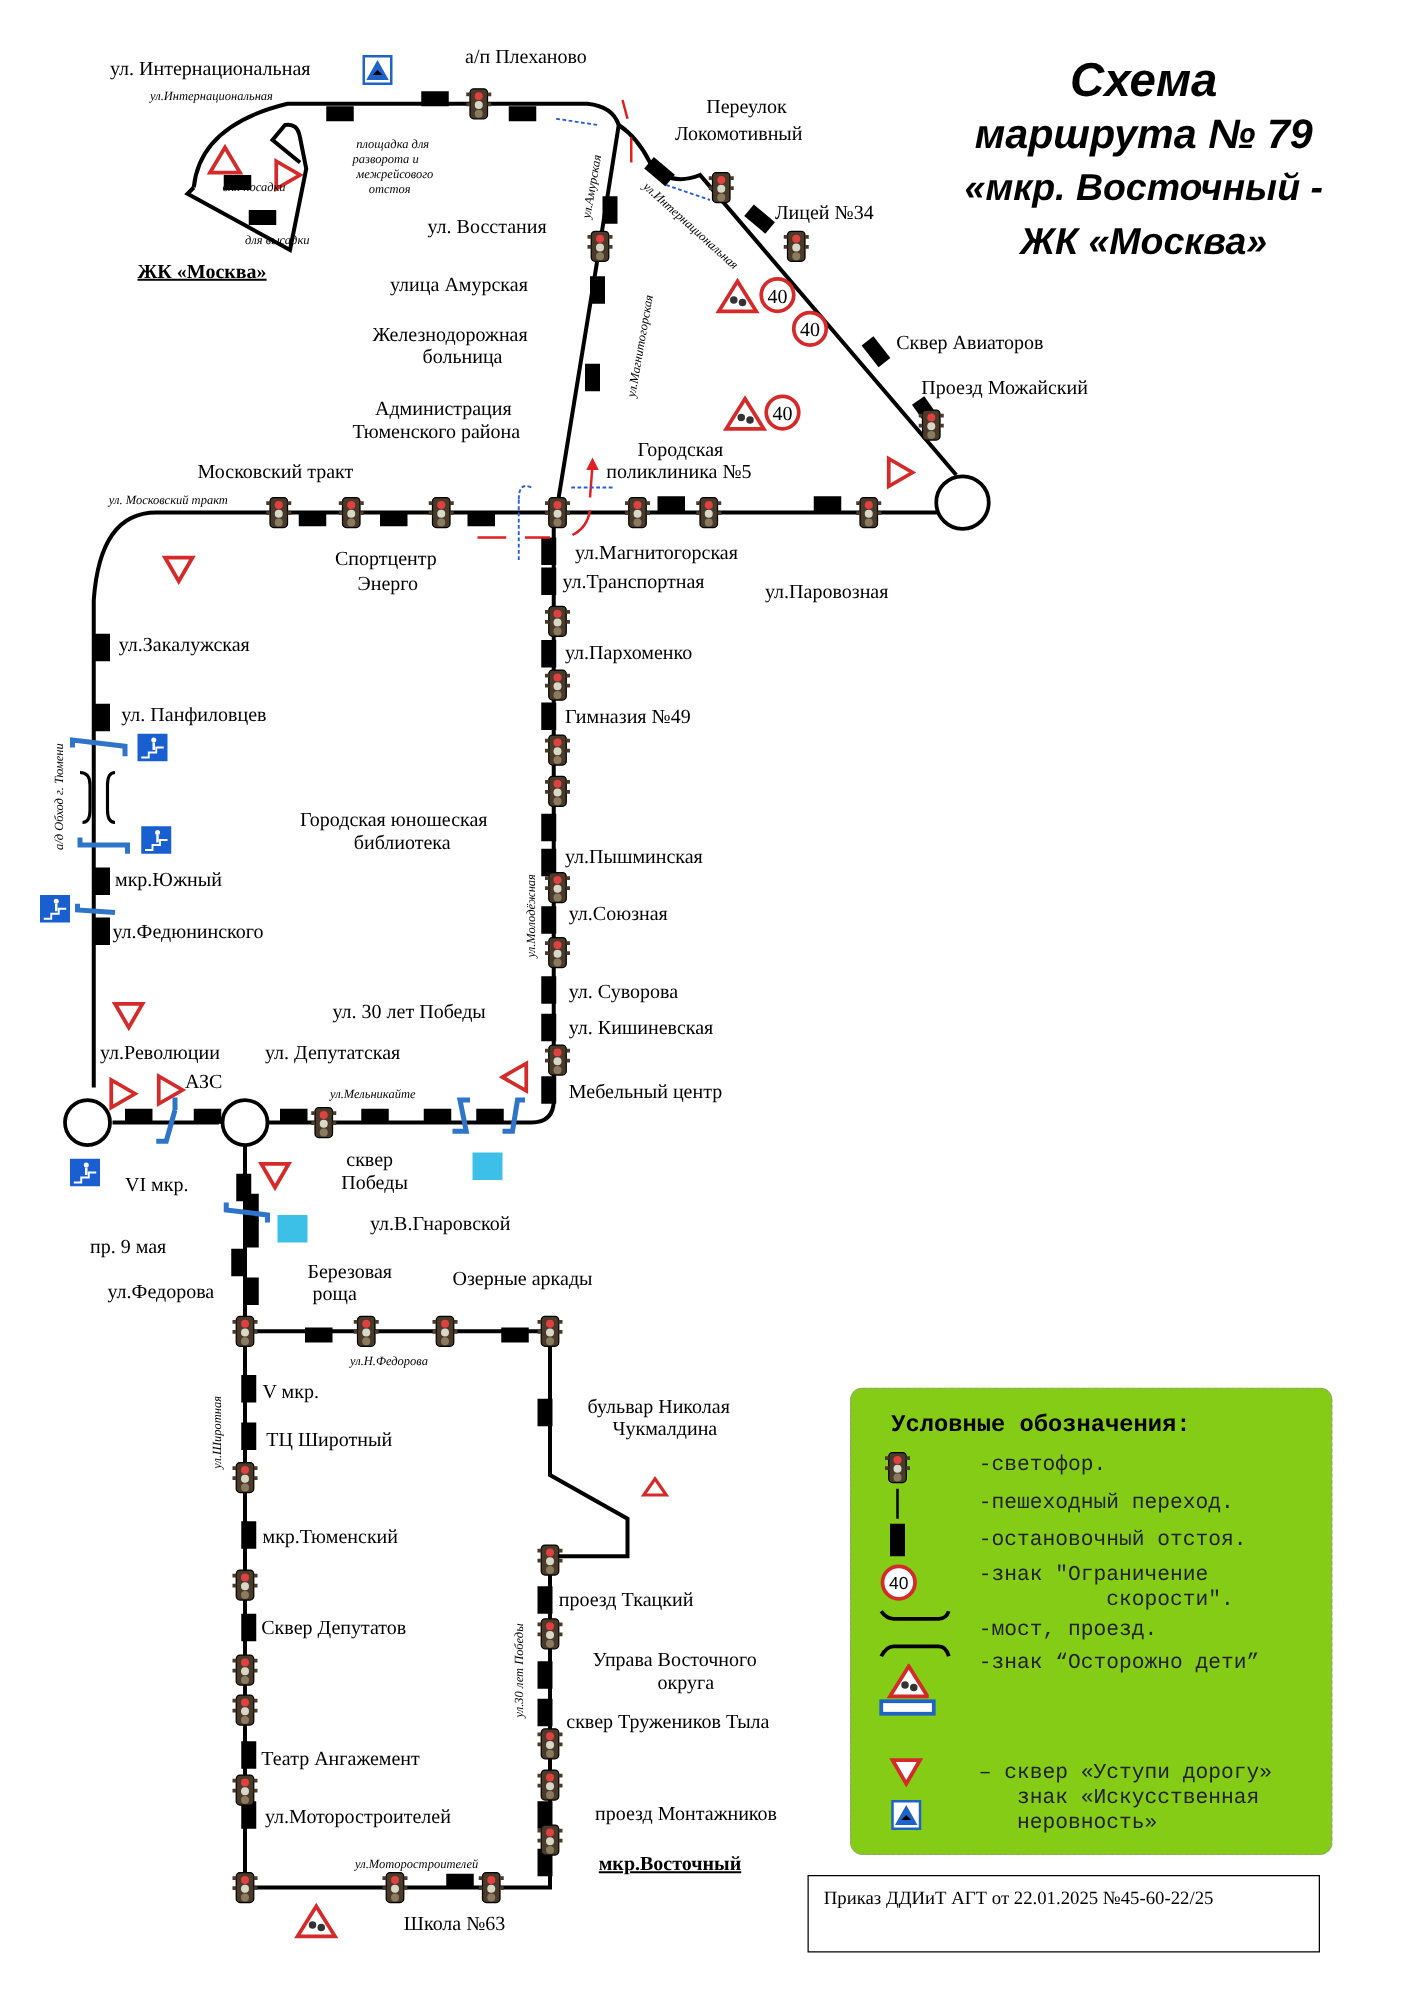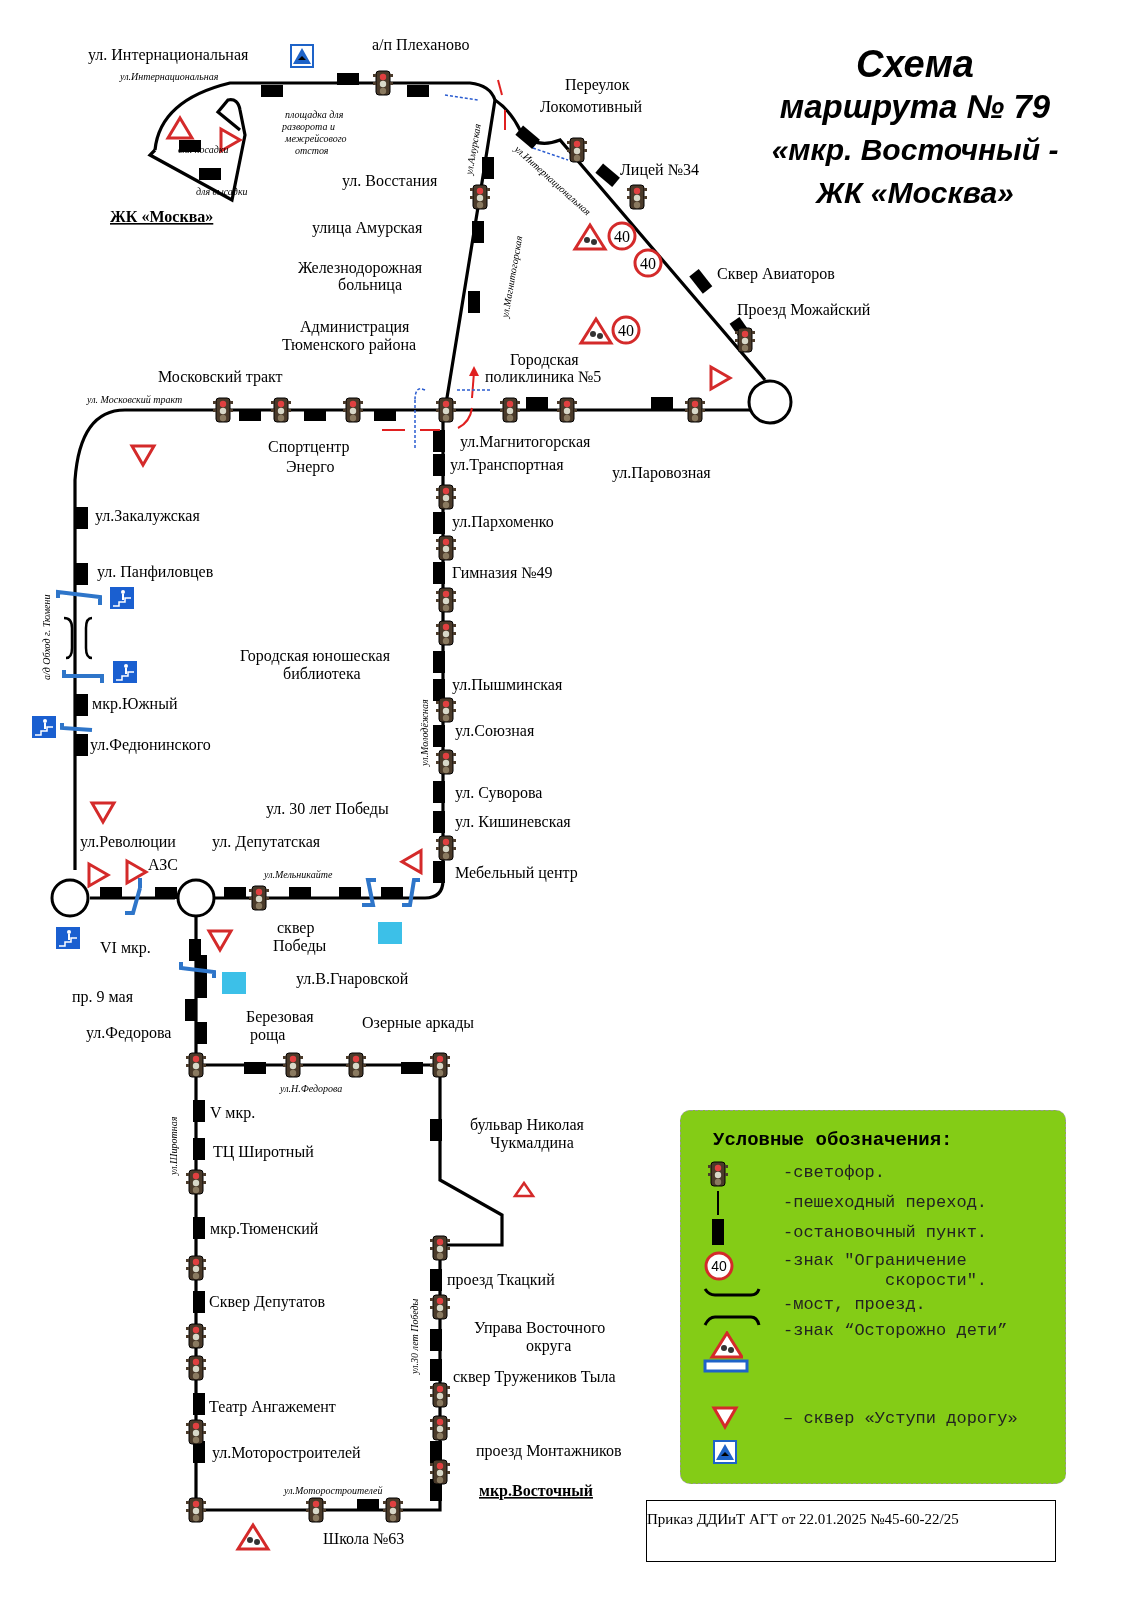"-остановочный пункт." div.legend-row { text: пункт -> отстоя }
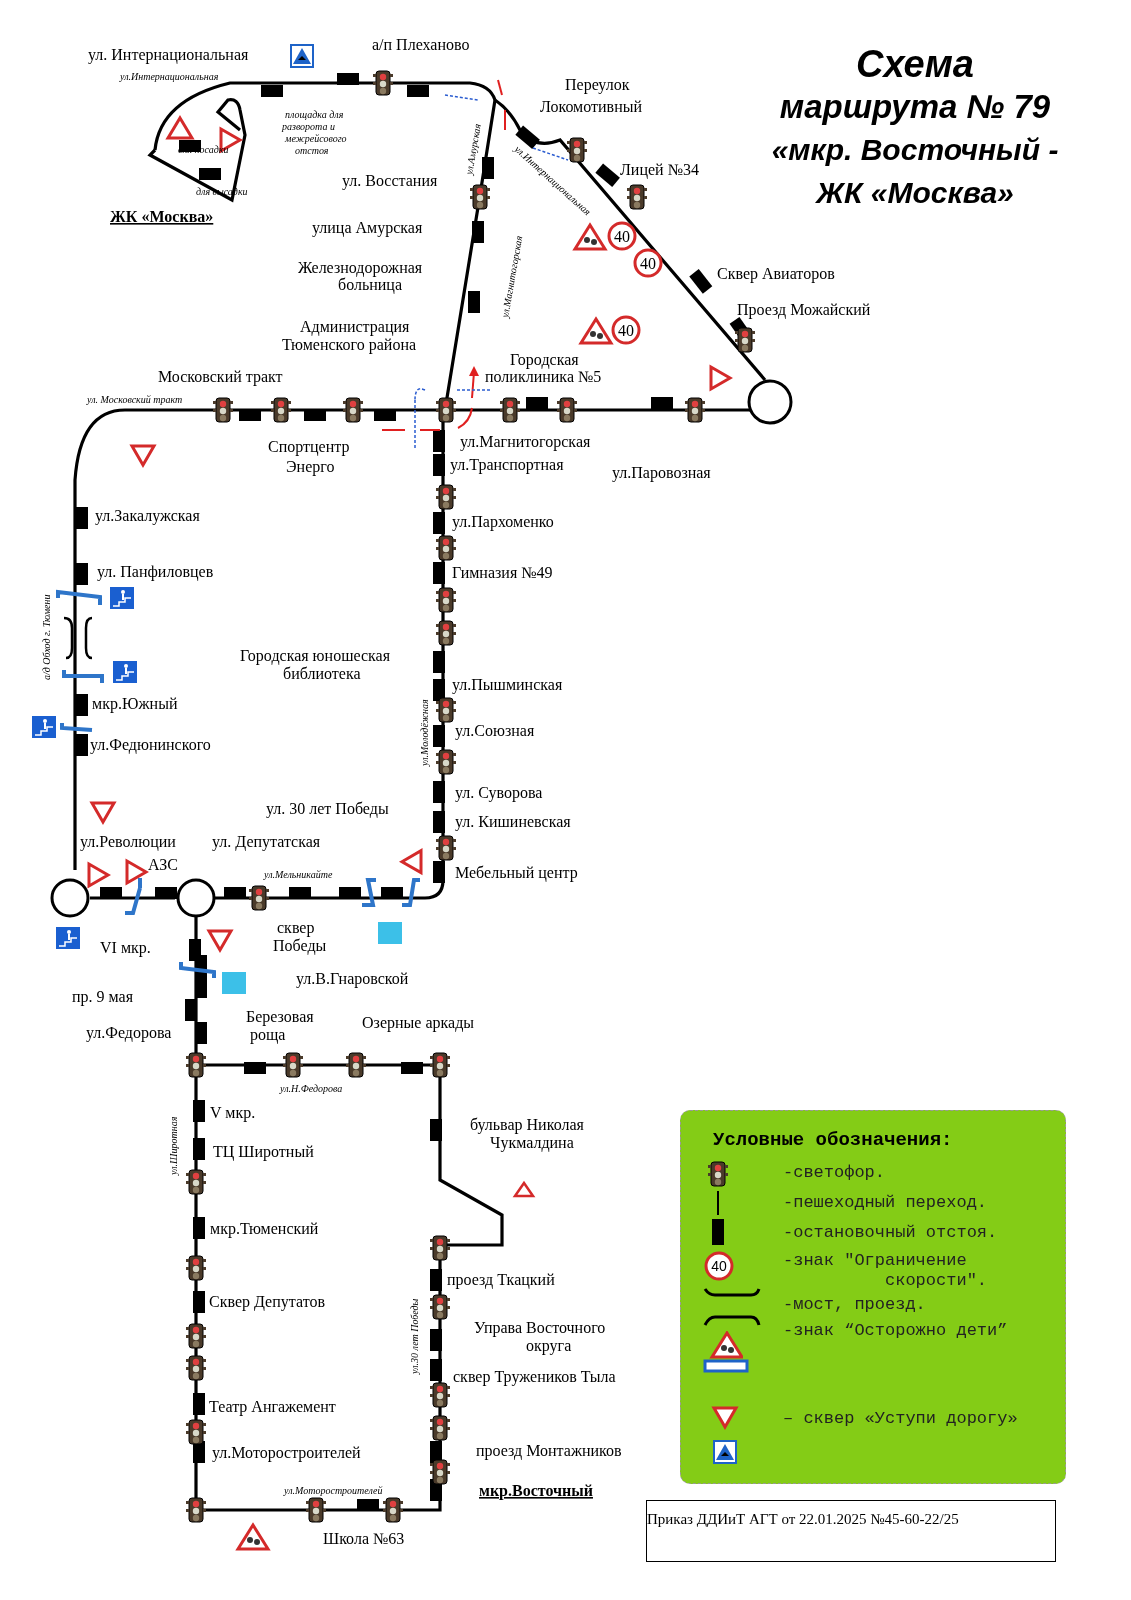"знак «Искусственная" div.legend-row { html: none -> <div> знак «Искусственная неровность»</div> }
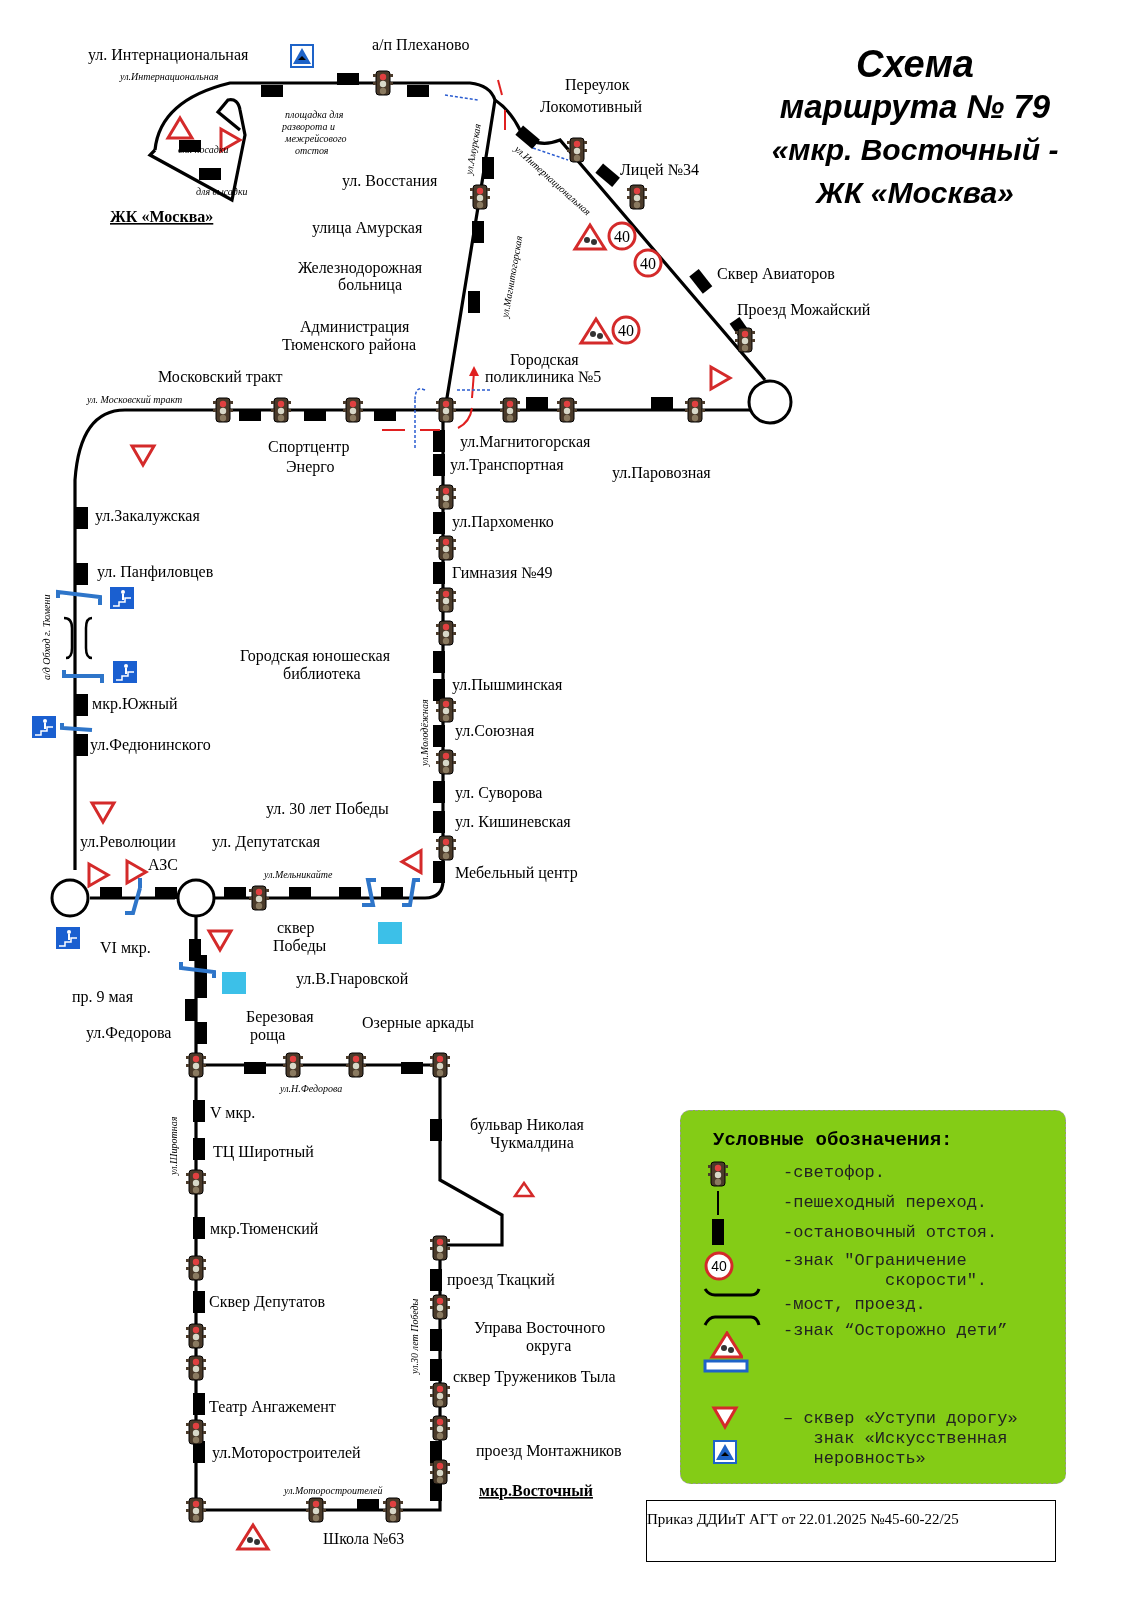"Приказ ДДИиТ АГТ от 22.01.2025" .footer { padding: 6px 0 0 0 -> 6px 0 0 12px }
